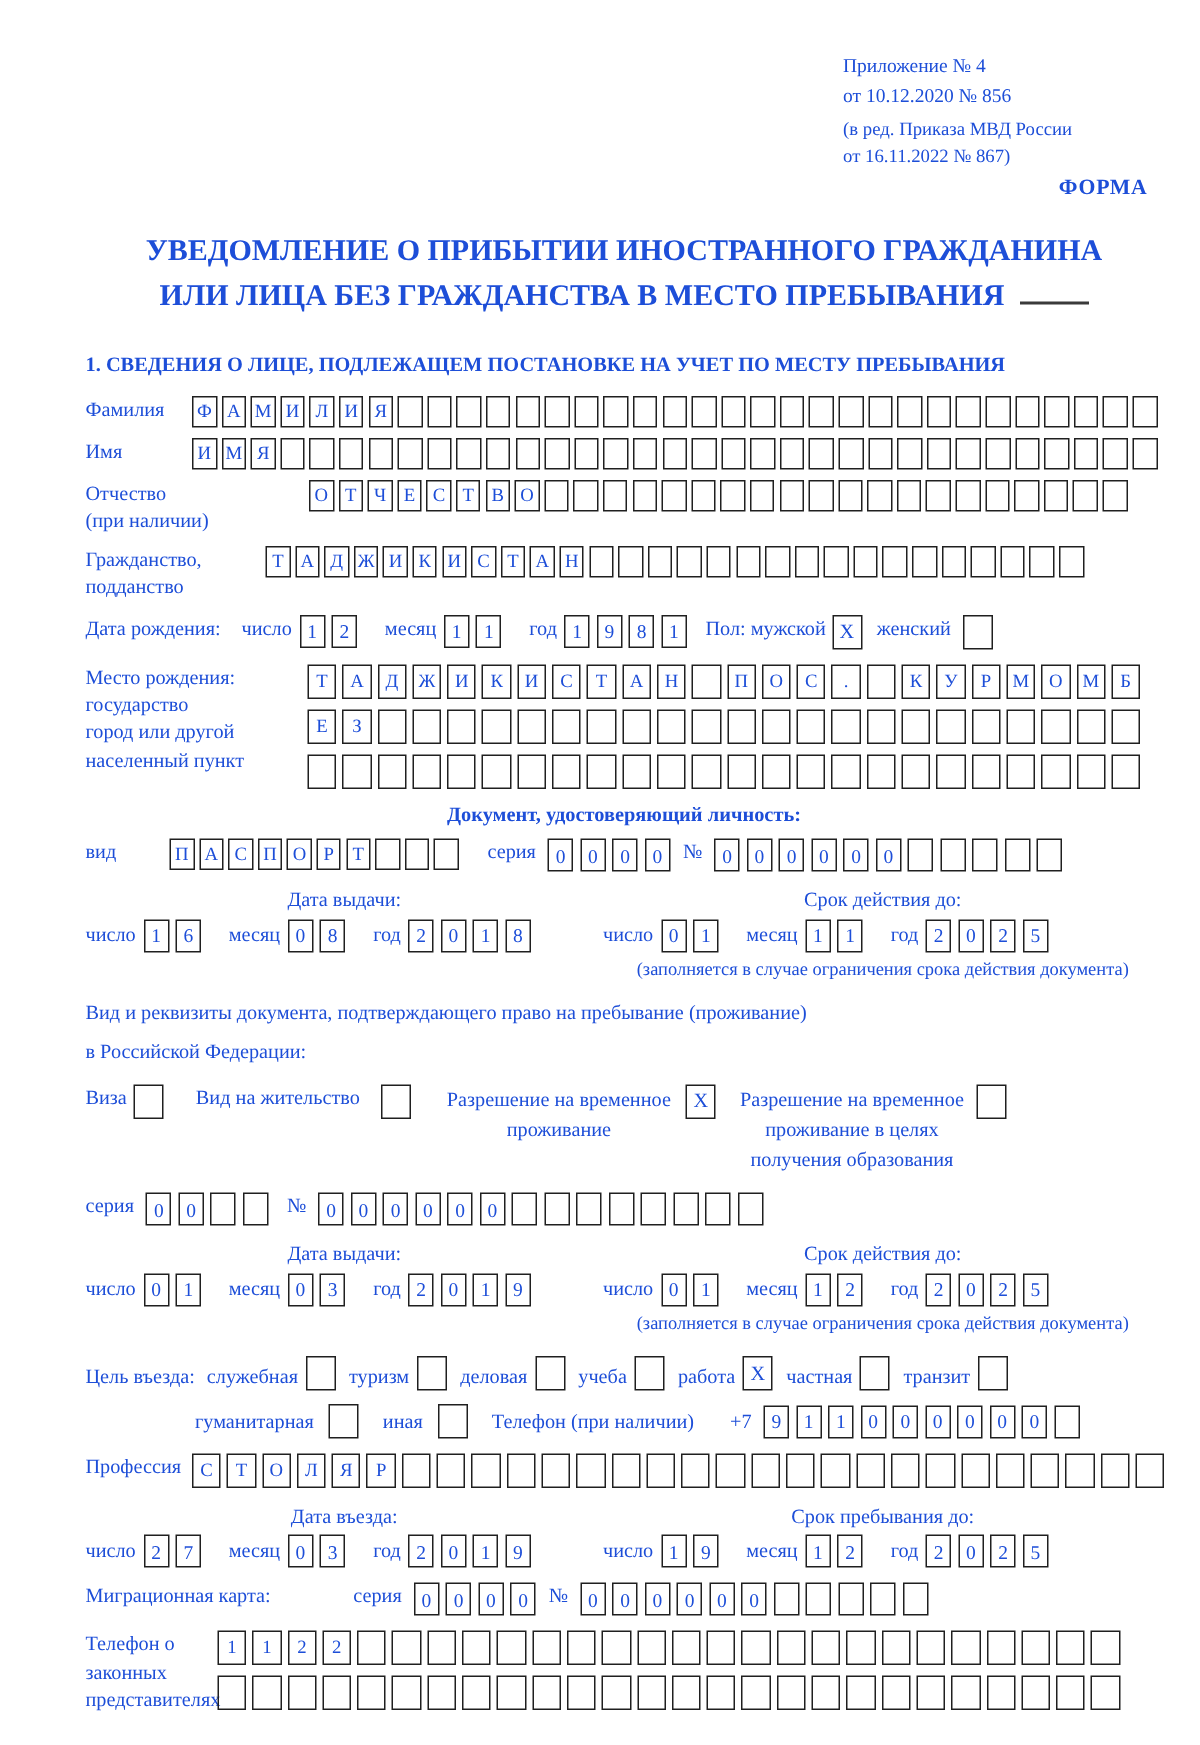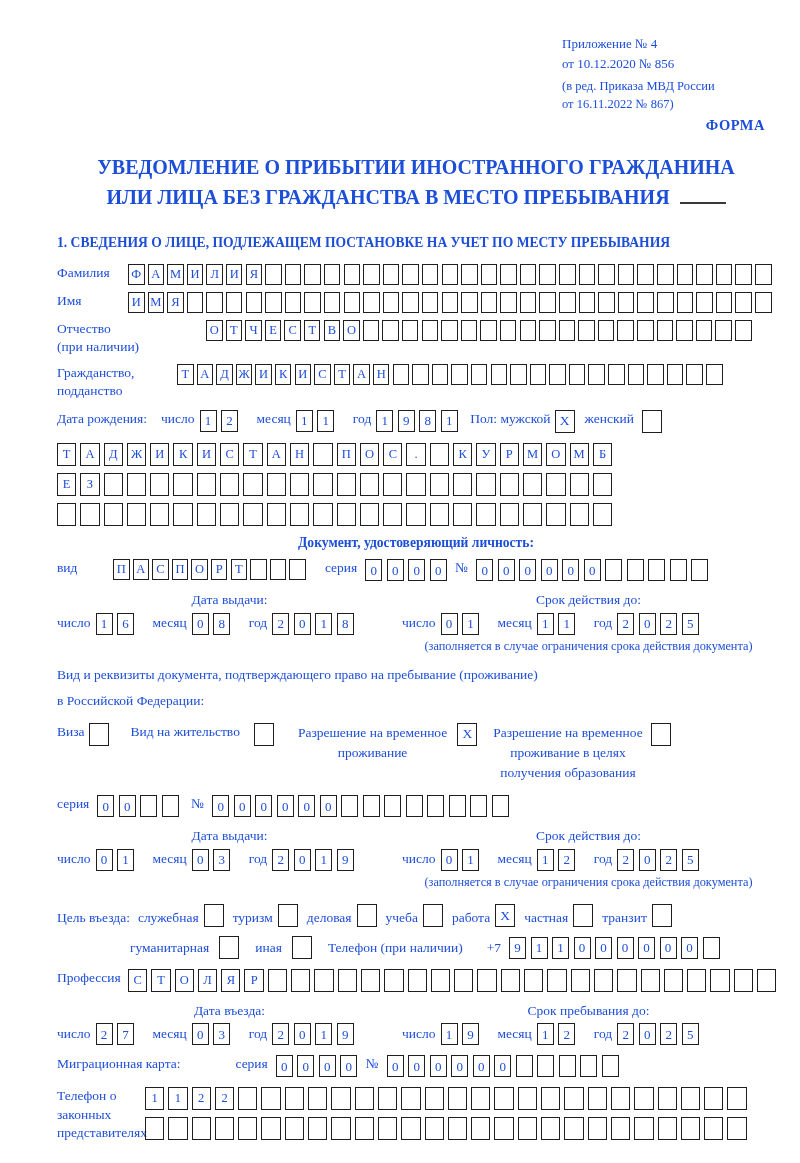"Место рождения:" span.lbl { html: none -> <span> <span>Место рождения:</span><br> <span>государство</span><br> <span>город или другой</span><br> <span>населенный пункт</span> </span> }
